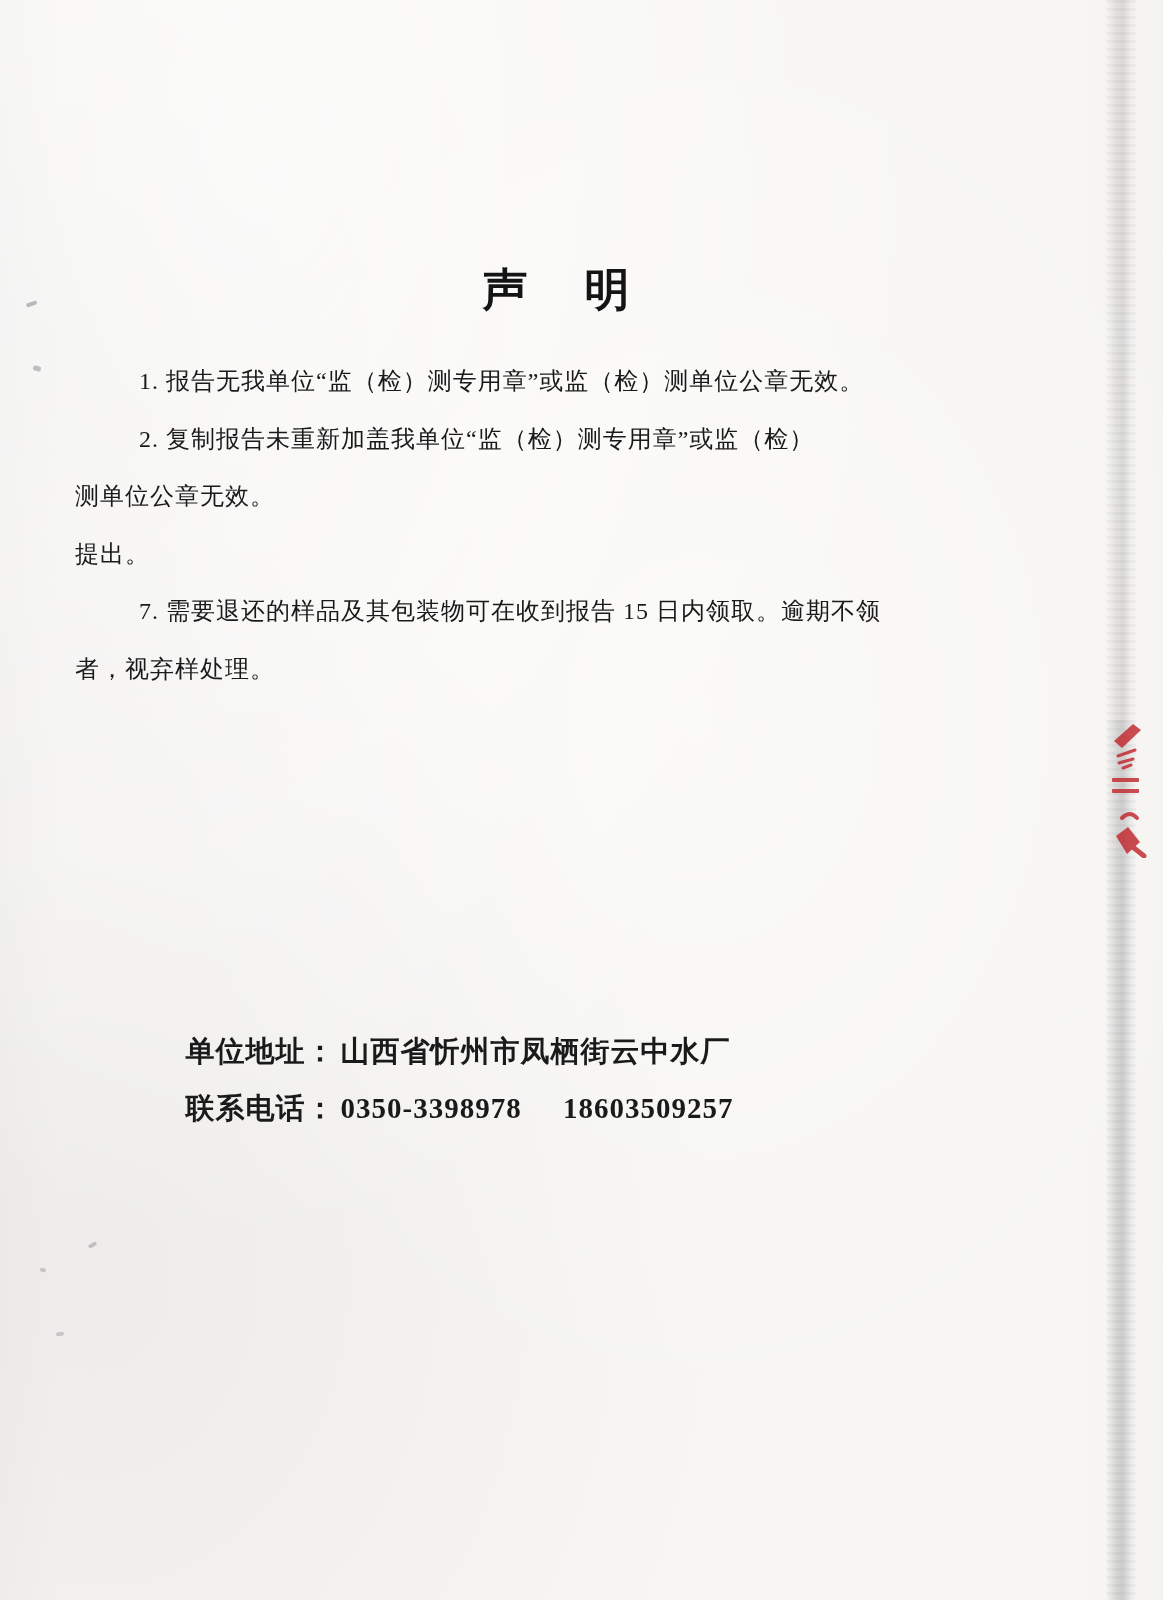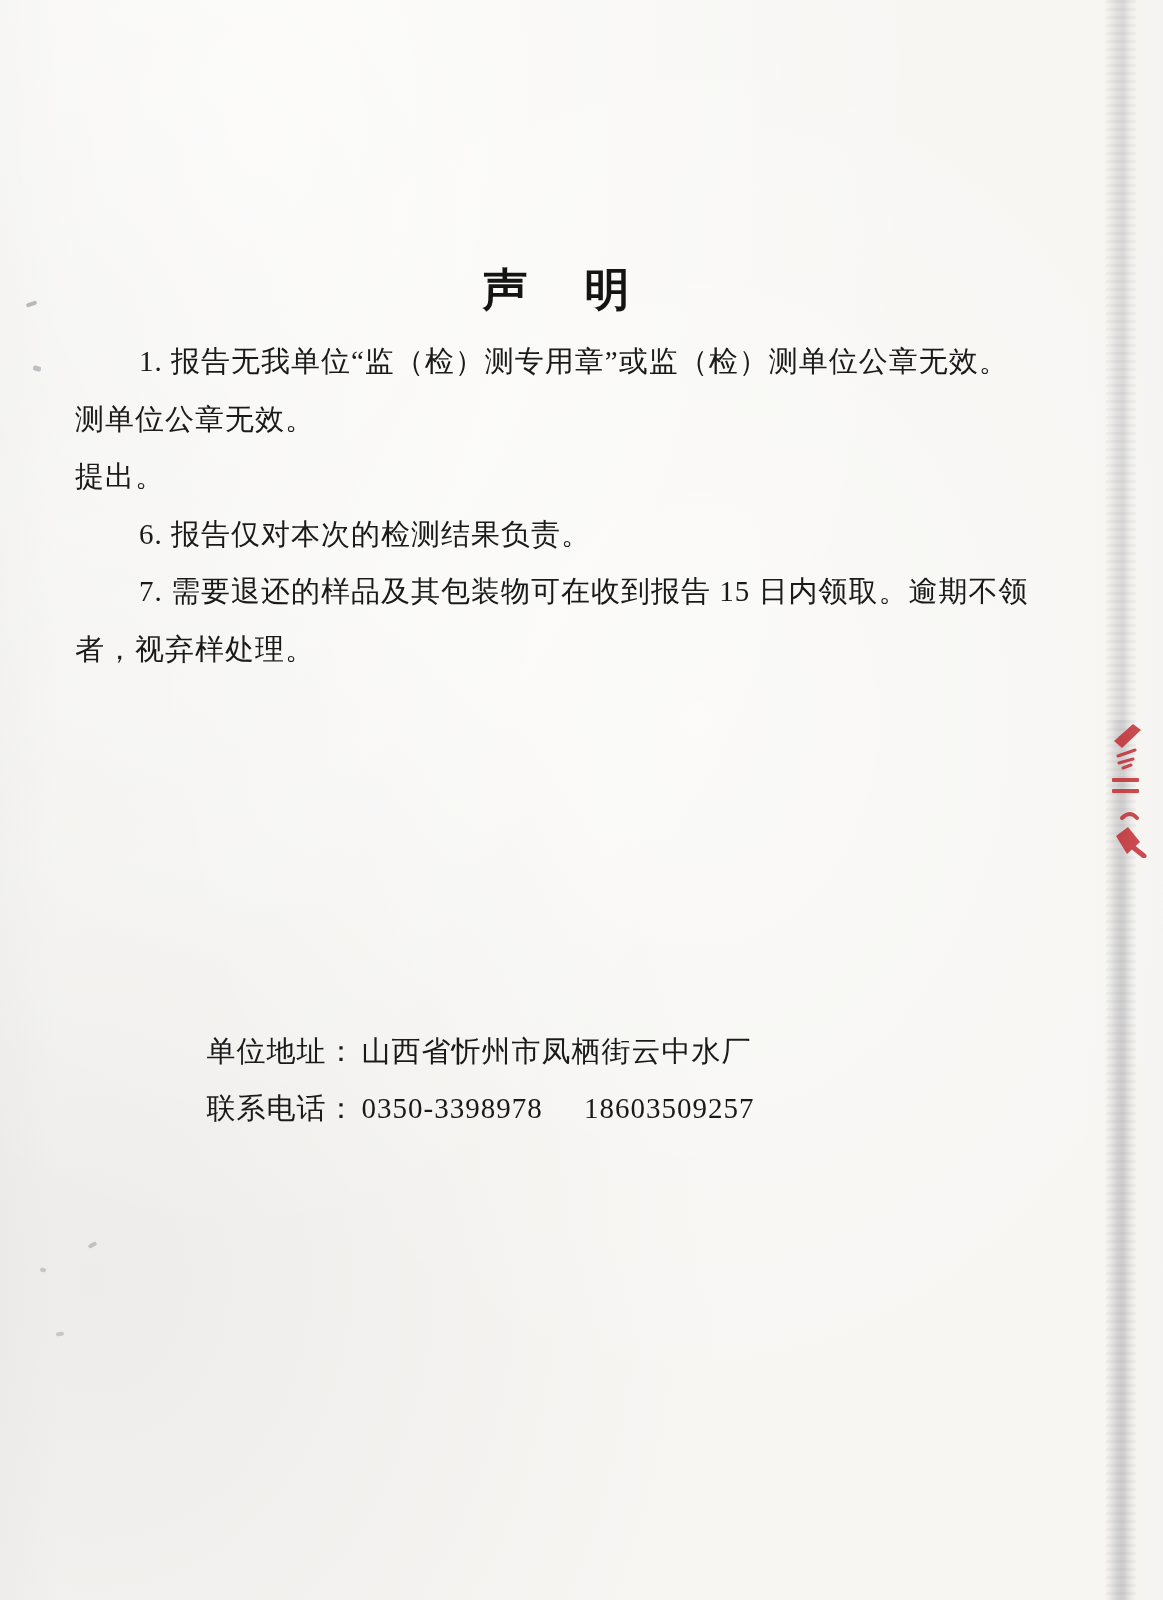"1. 报告无我单位“监（检）测专用章”或监（检）测单位公章无效。" .body-text { font-size: 29px -> 24px; top: 333px -> 353px }
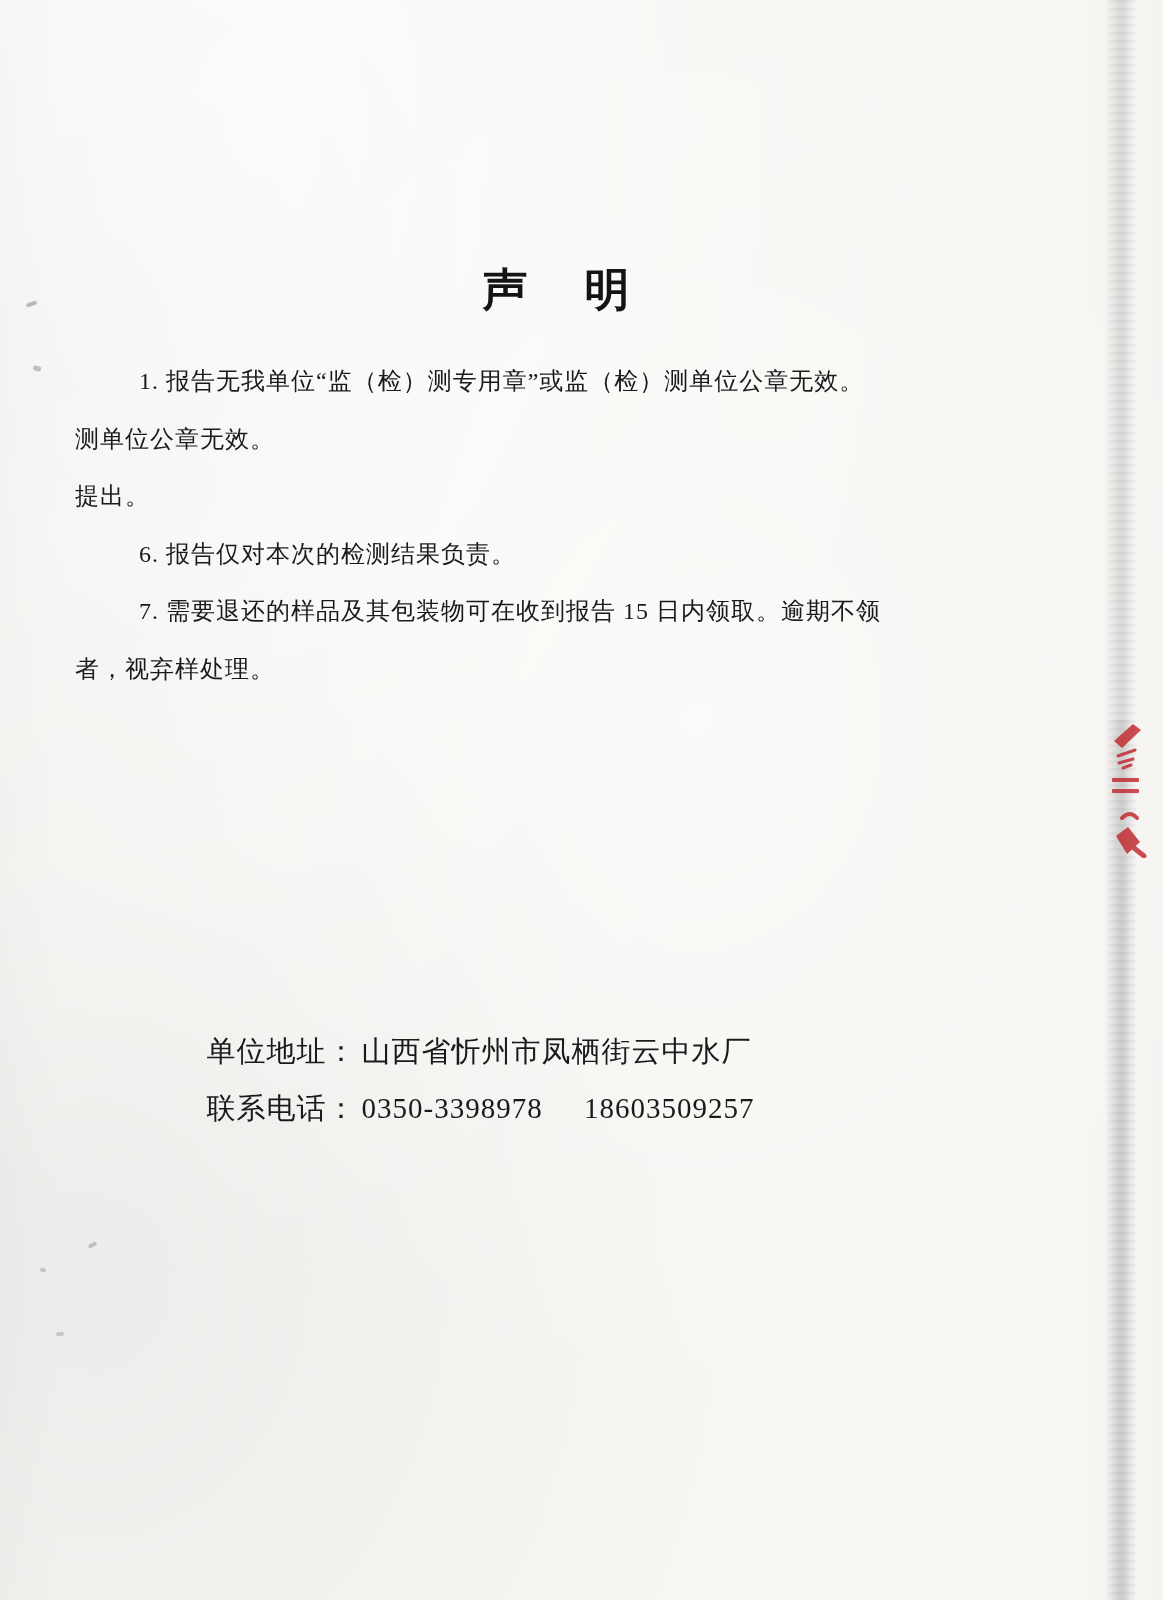"2. 复制报告未重新加盖我单位“监（检）测专用章”或监（检）" div.line { html: none -> <div>2. 复制报告未重新加盖我单位“监（检）测专用章”或监（检）</div> }
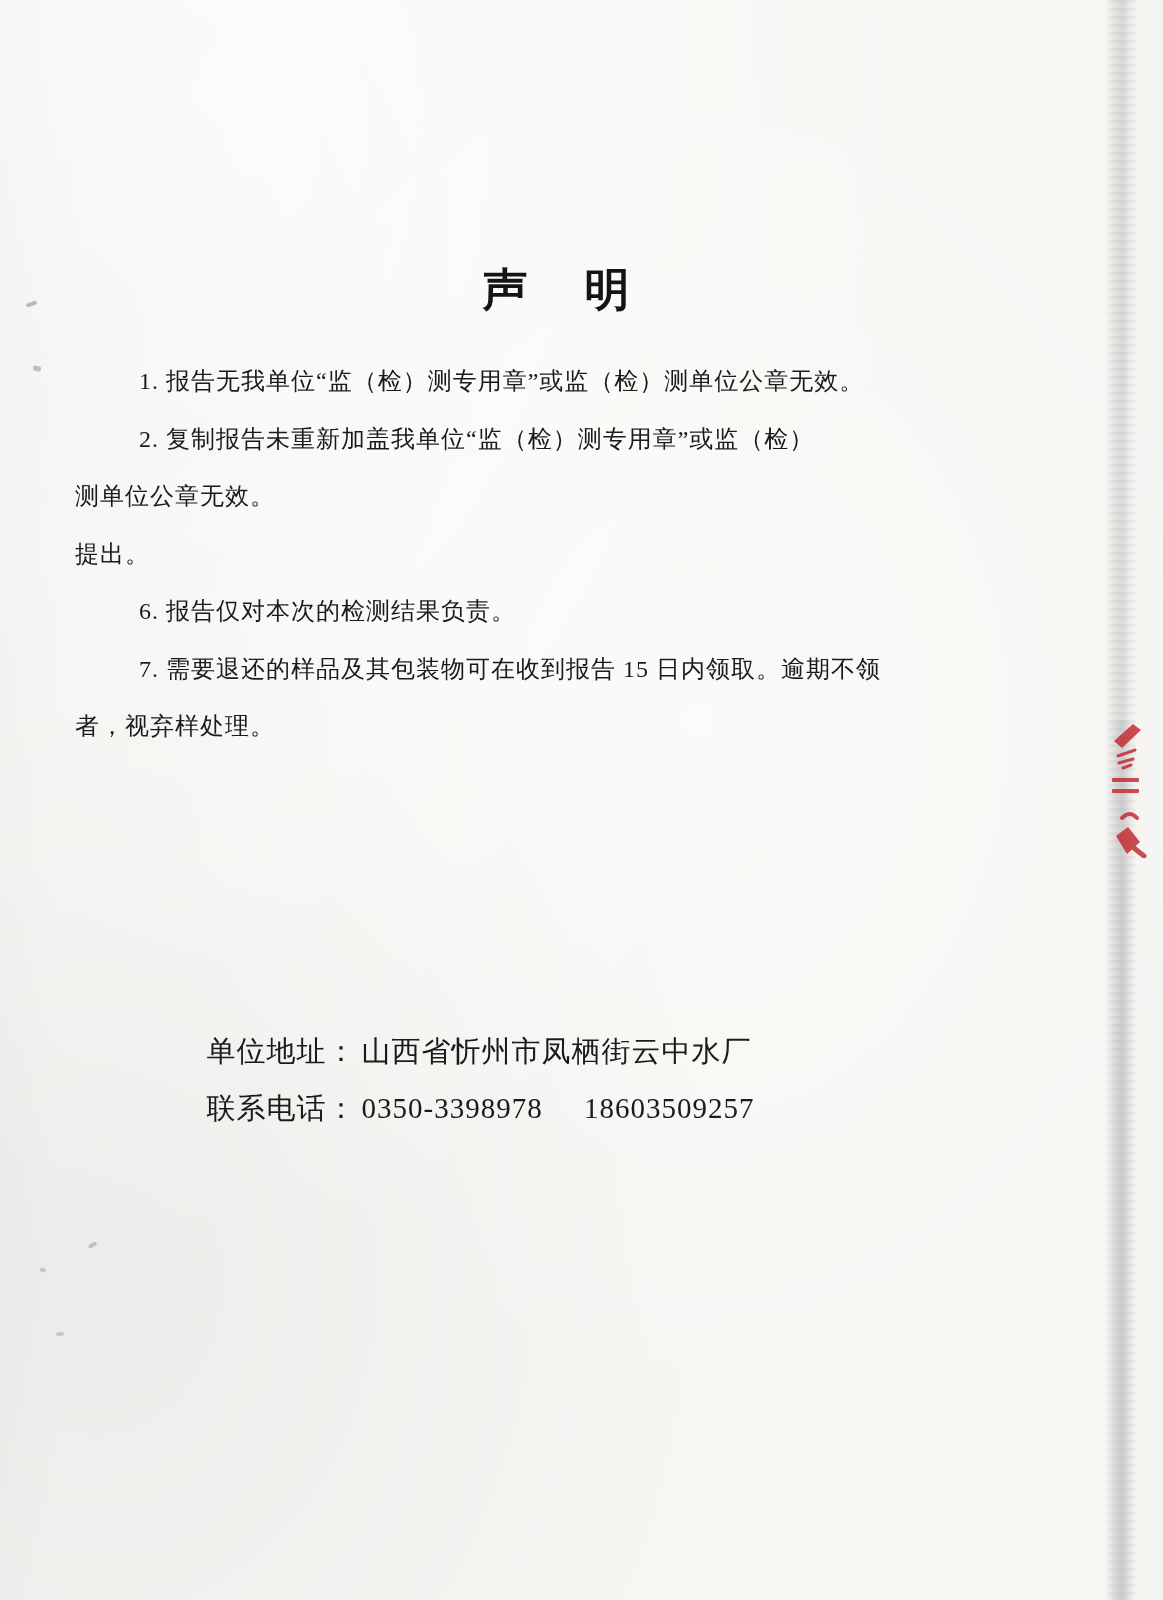"6. 报告仅对本次的检测结果负责。" div.line { html: <div>6. 报告仅对本次的检测结果负责。</div> -> none }
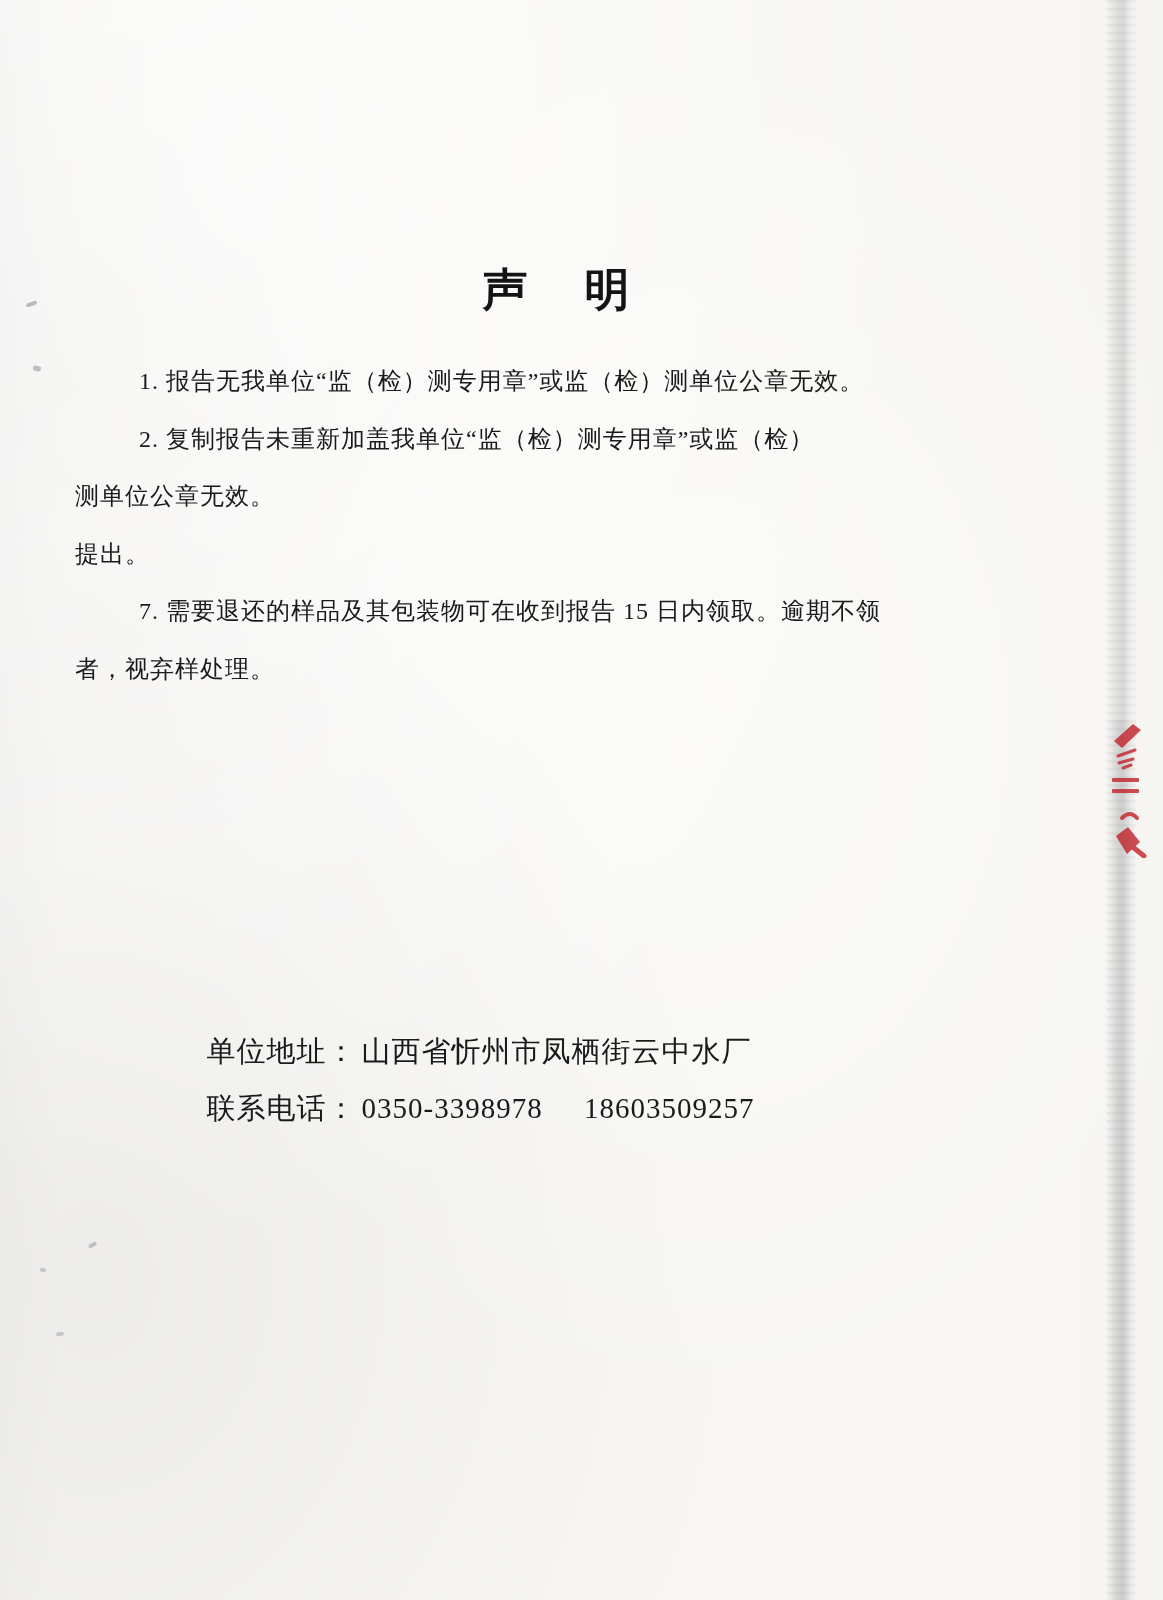"单位地址： 山西省忻州市凤栖街云中水厂" .contact { font-weight: none -> bold; left: 157px -> 136px }
